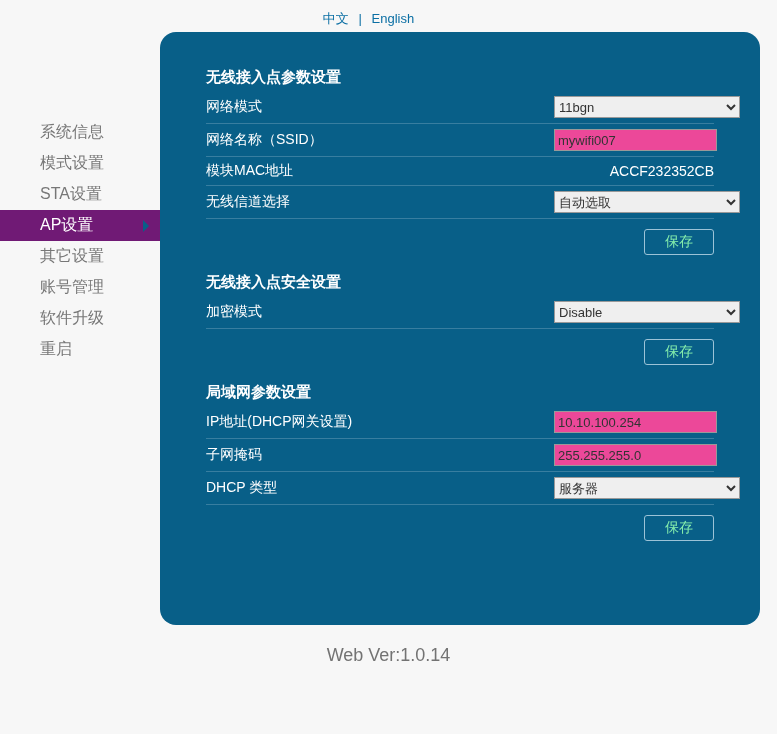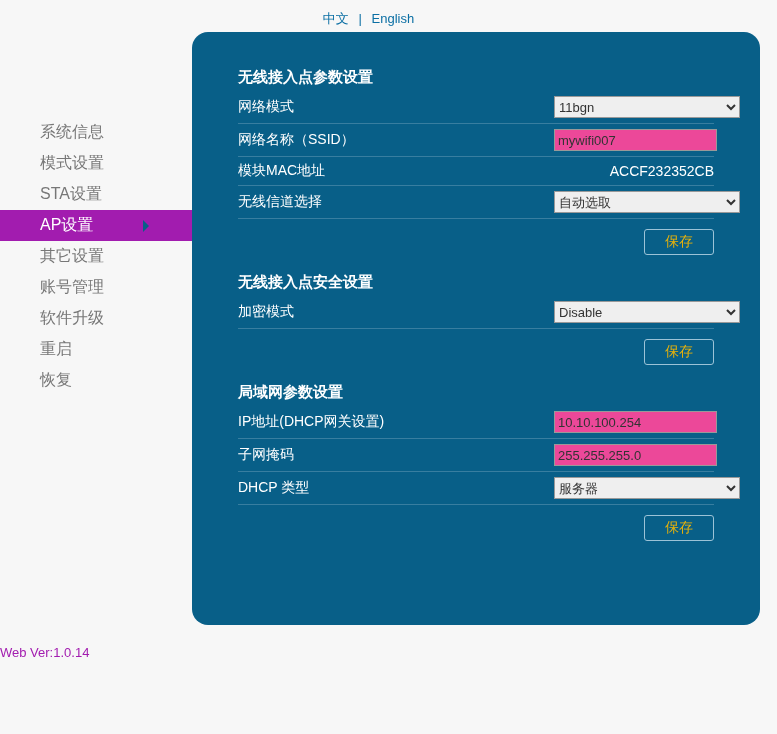"系统信息" .sidebar { width: 192px -> 160px }
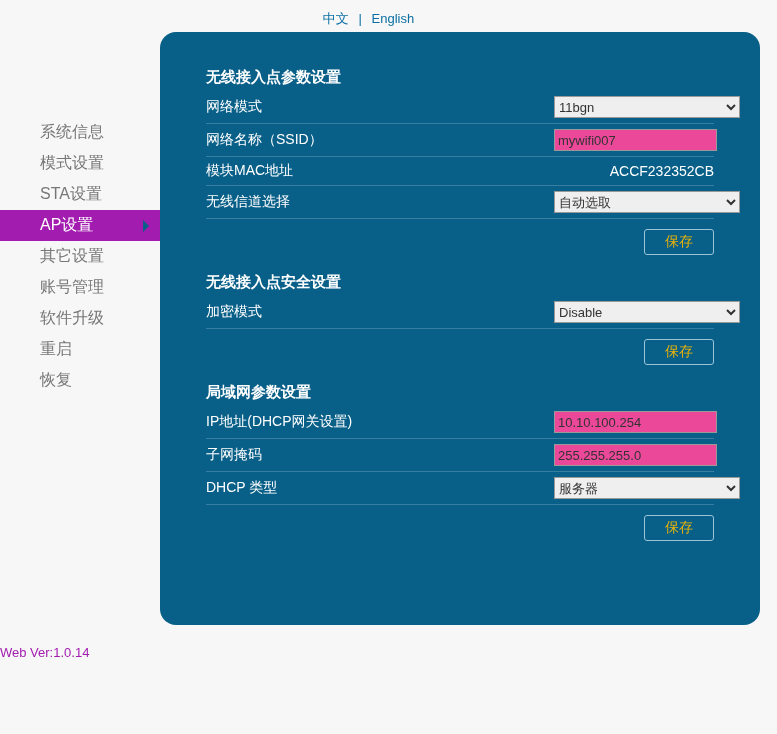"AP设置" .sidebar .item.active { background: #a21caf -> #701a75 }
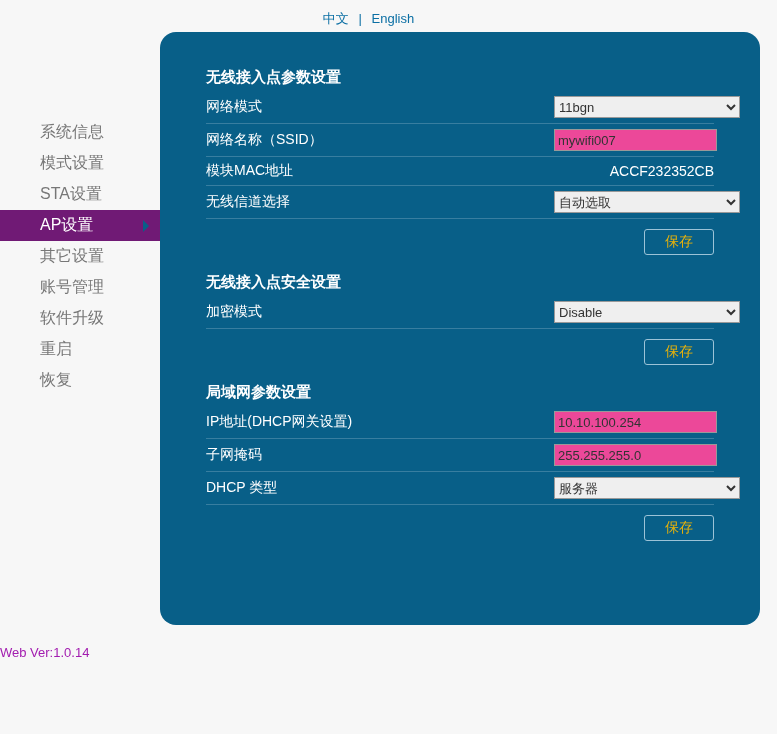"保存" .btn { color: #eab308 -> #86efac }
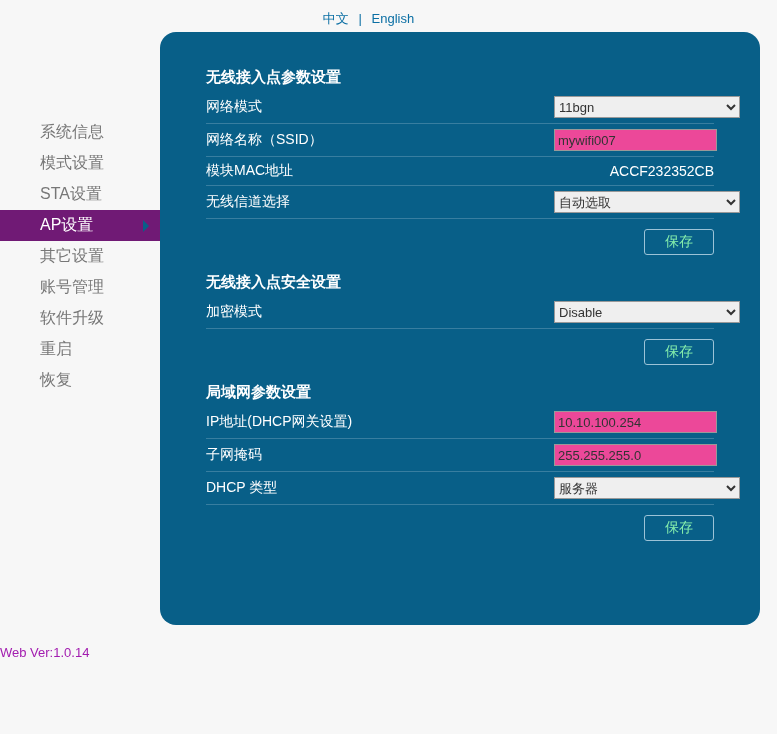"恢复" div.item { html: <div>恢复</div> -> none }
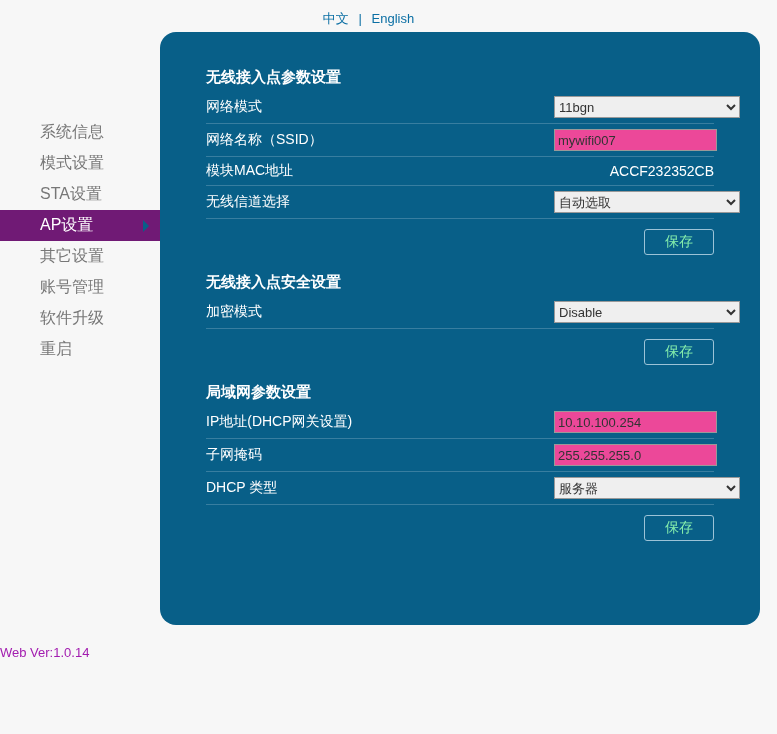"Web Ver:1.0.14" .footer { color: #a21caf -> #737373; font-size: 13px -> 18px; text-align: none -> center }
